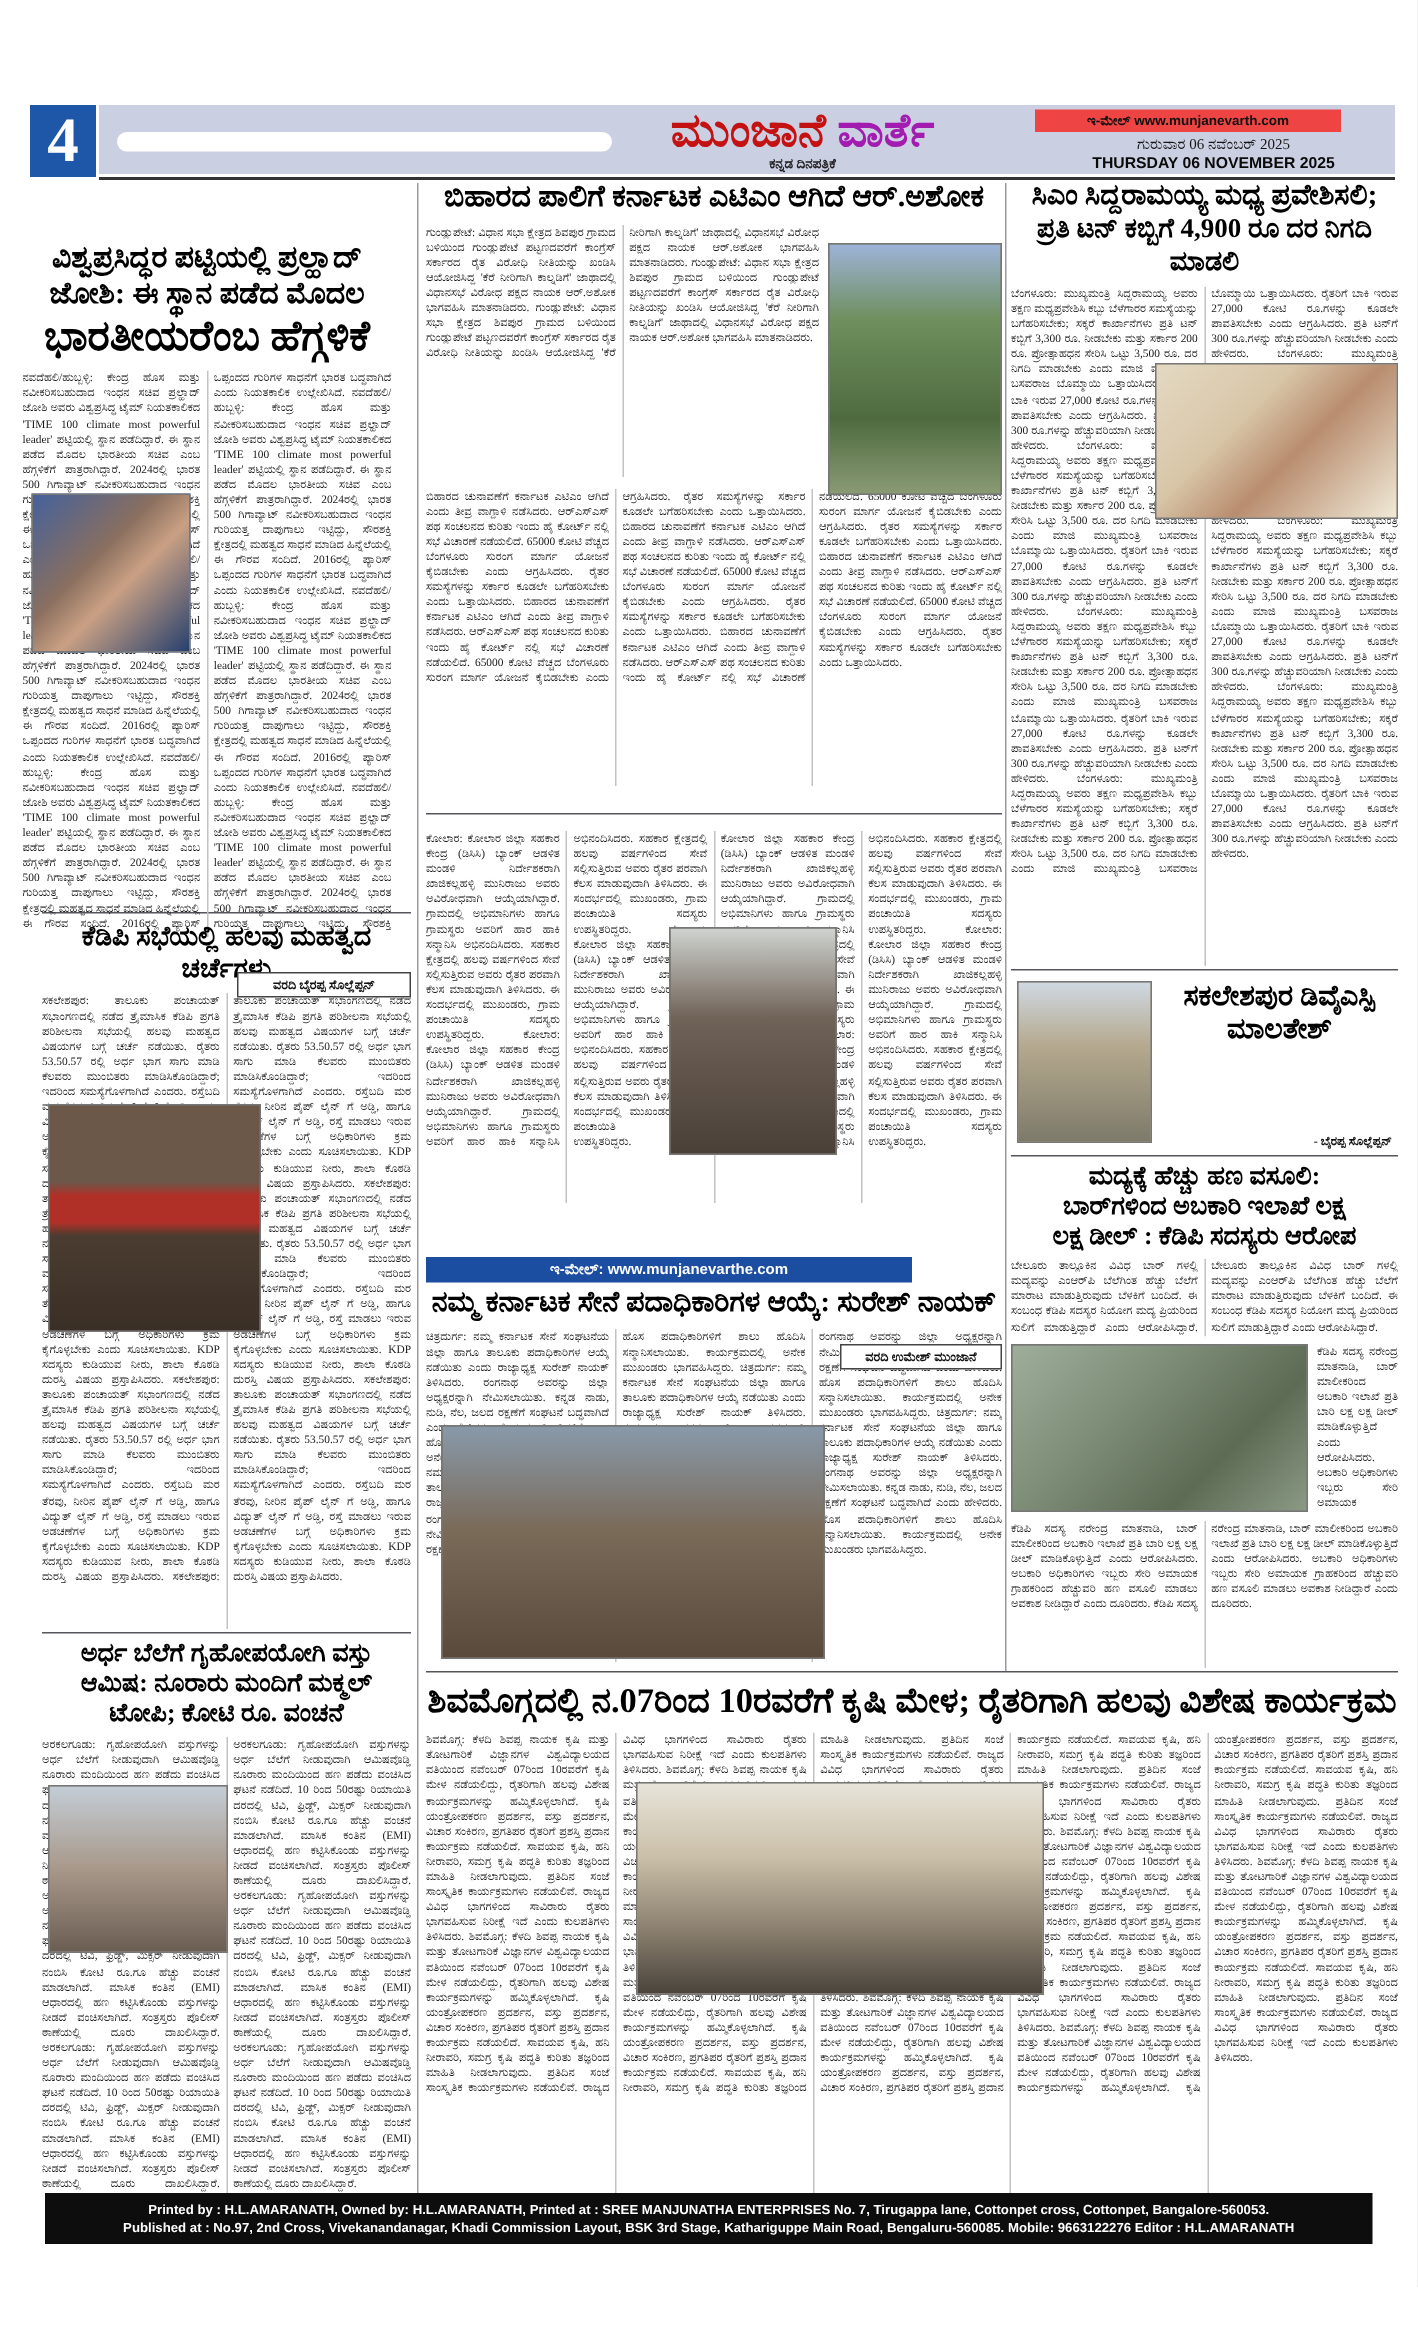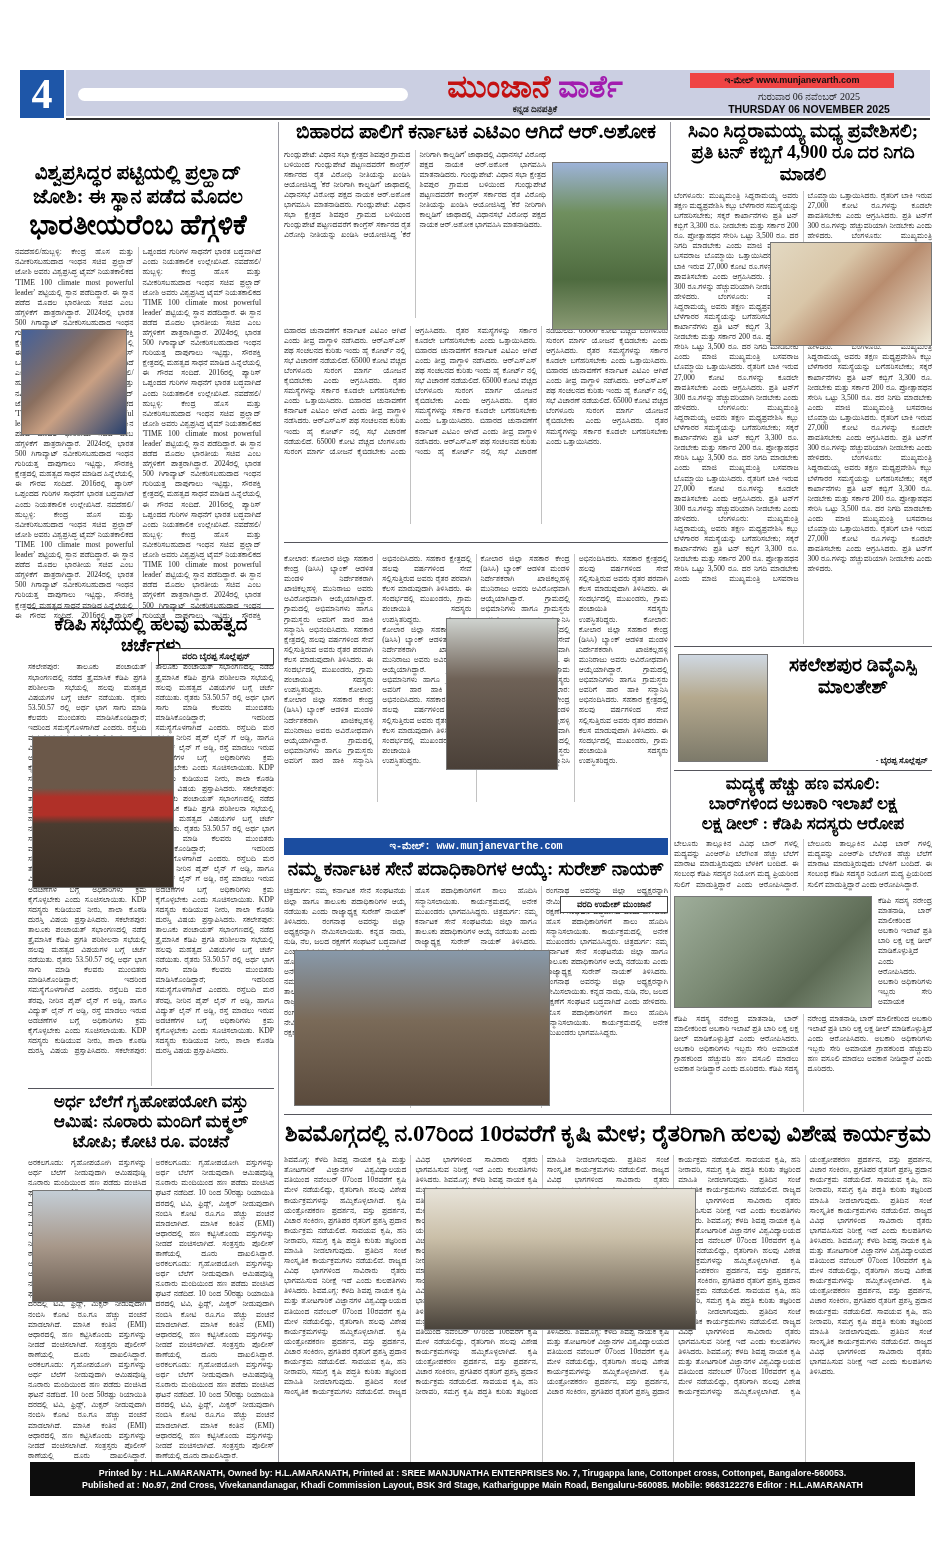"ಇ-ಮೇಲ್: www.munjanevarthe.com" #mid-banner { font-family: Liberation Mono, monospace -> Liberation Sans, sans-serif; width: 384px -> 324px }
